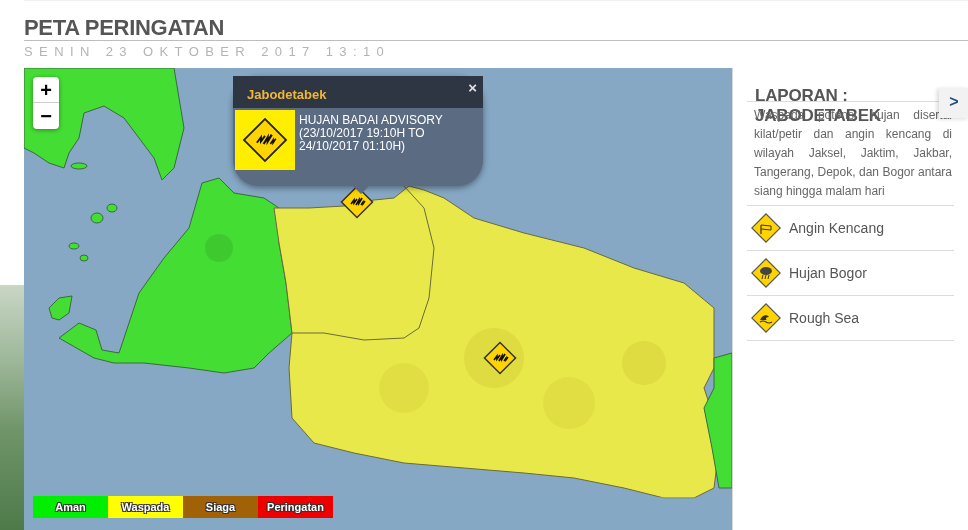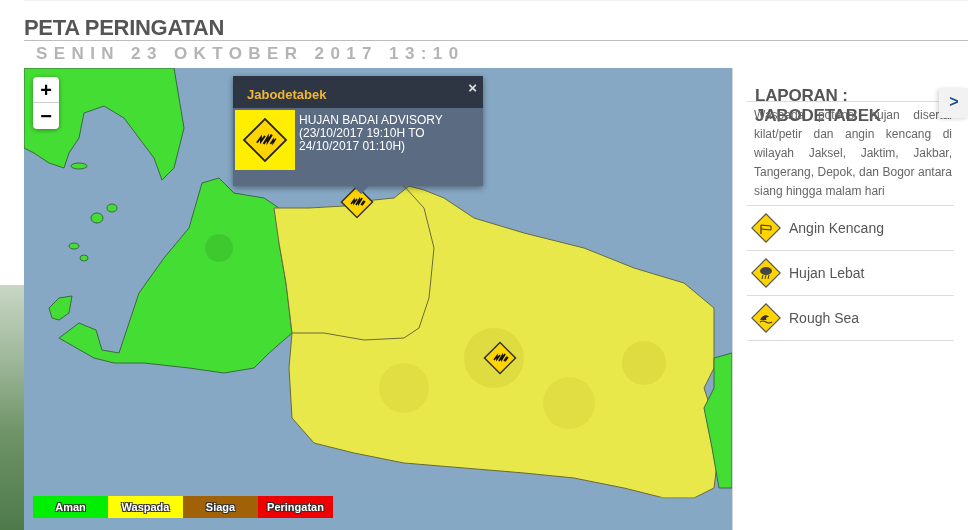"SENIN 23 OKTOBER 2017 13:10" .subtitle { font-size: 17px -> 13px; font-weight: bold -> normal; left: 36px -> 24px }
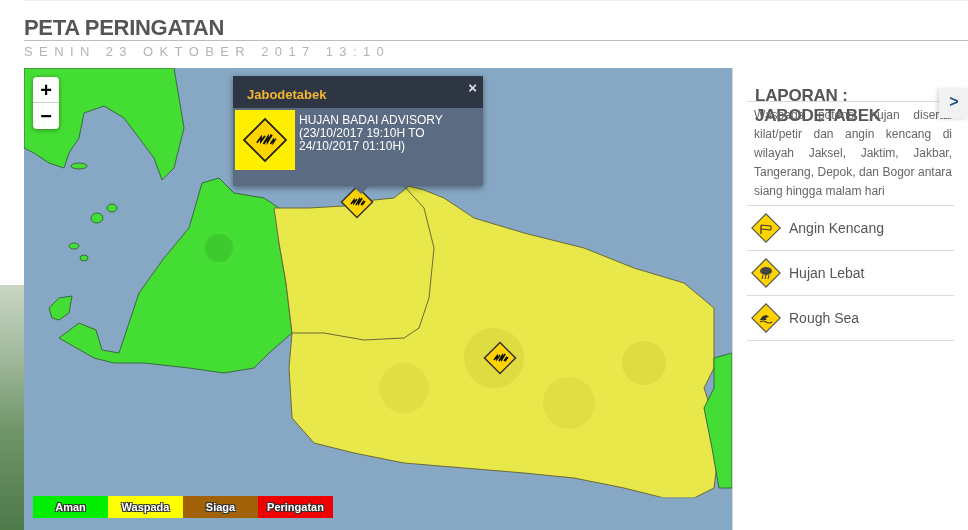"Jabodetabek" .popup { border-radius: none -> 26px }
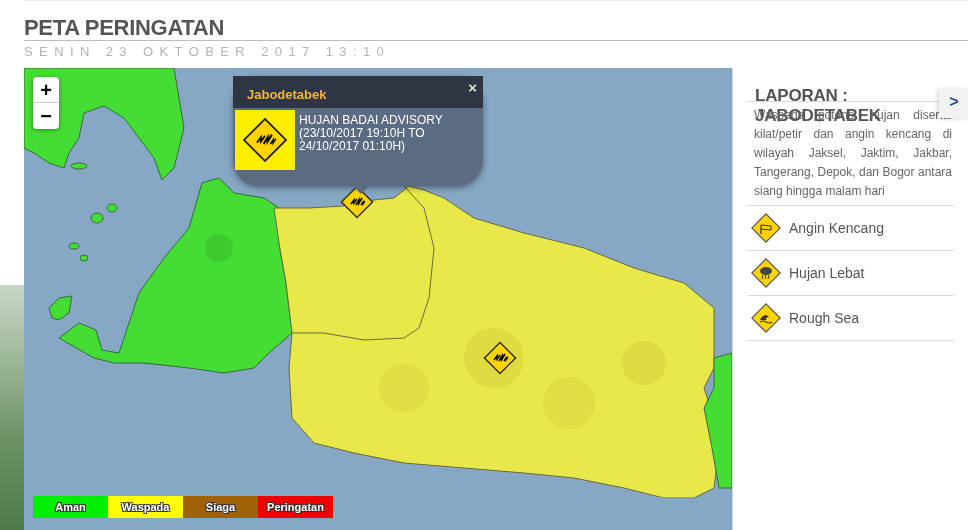"Hujan Lebat" span.hazard-label { text: Lebat -> Bogor }
